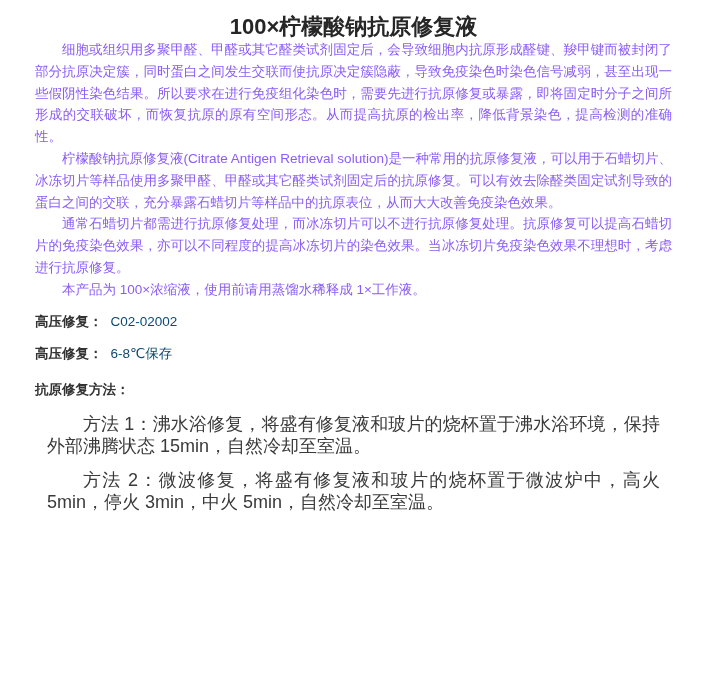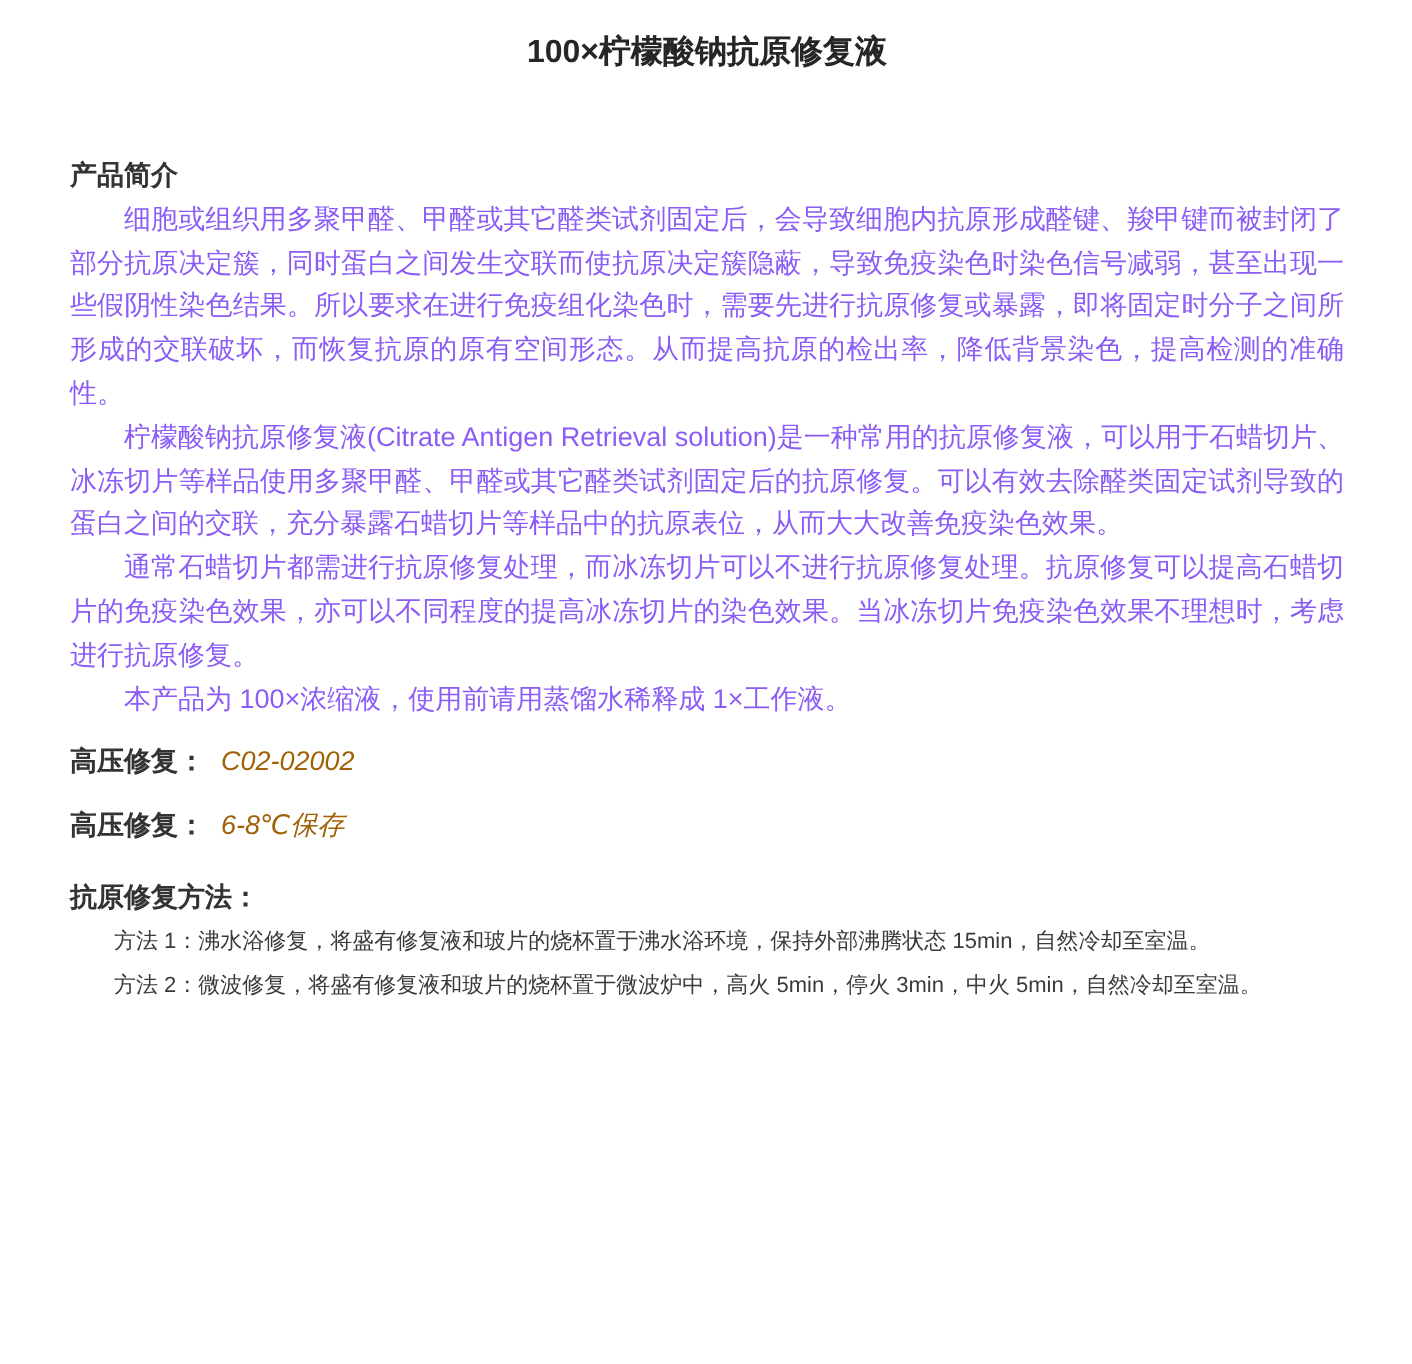"100×柠檬酸钠抗原修复液" .title-zh { font-size: 16px -> 22px }
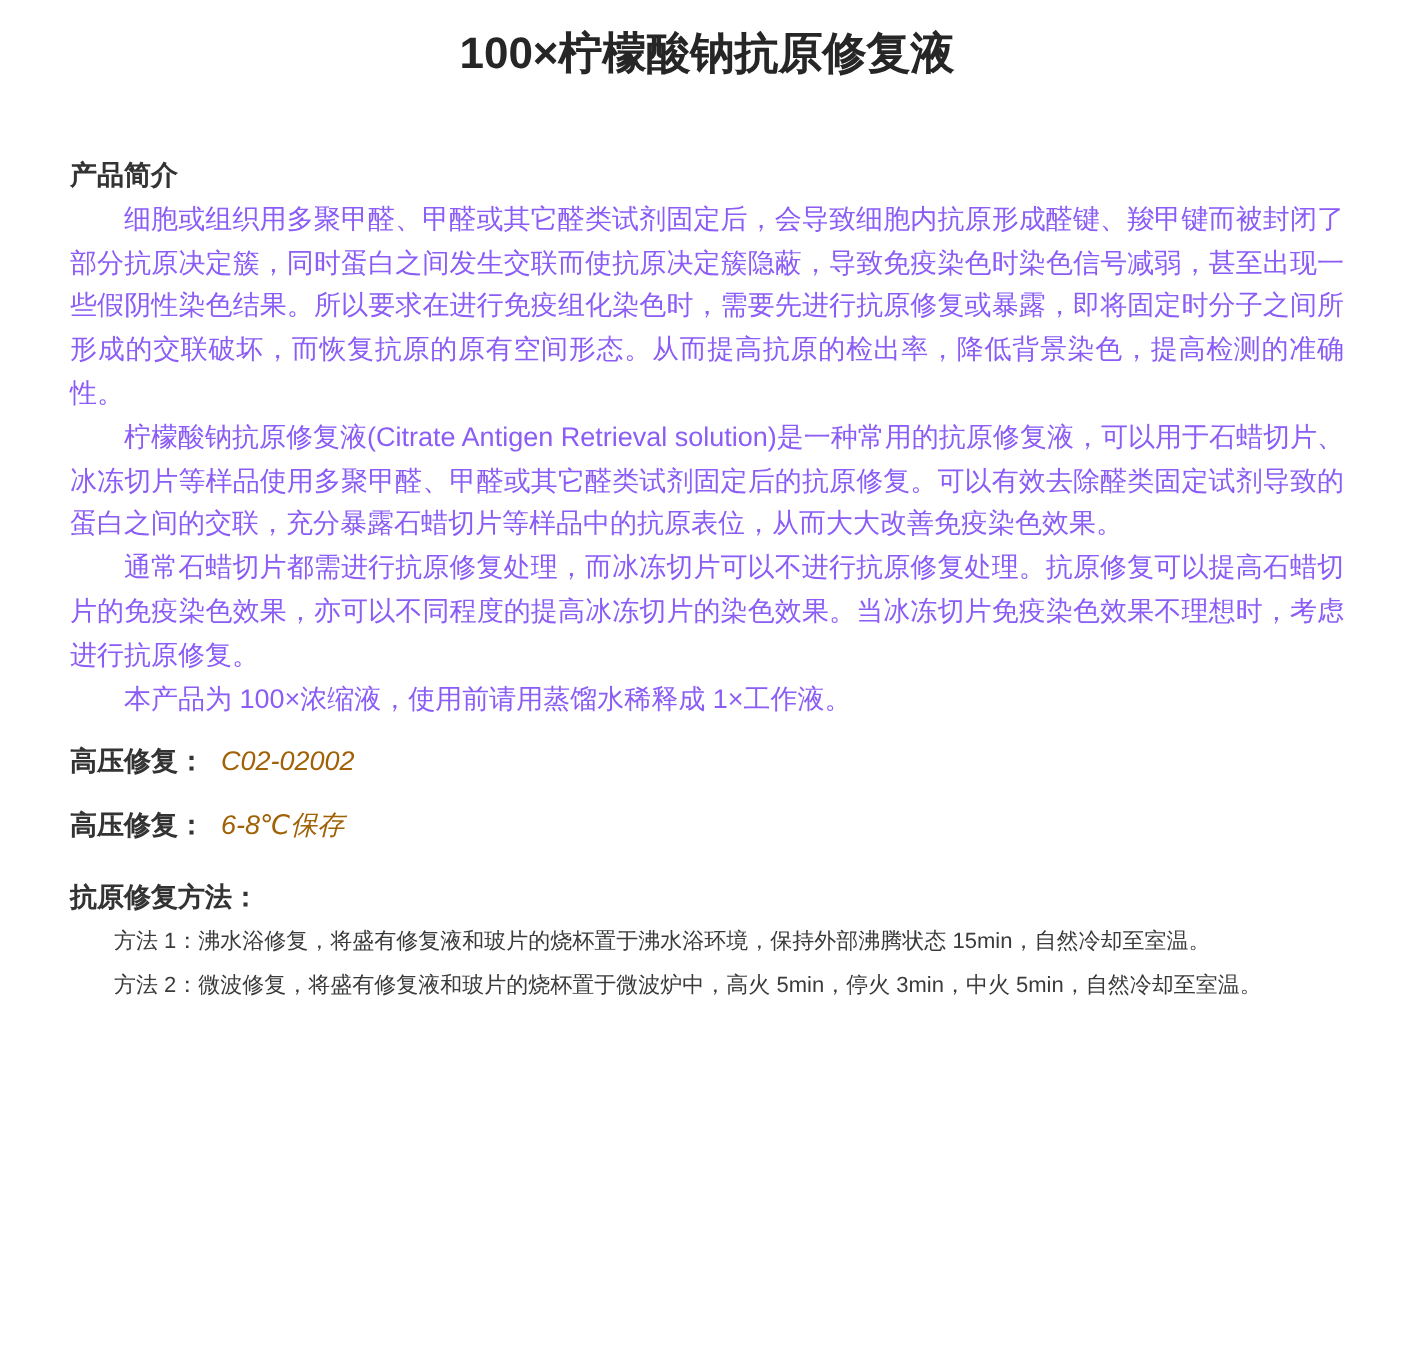"产品简介" div.section-heading { html: <div>产品简介</div> -> none }
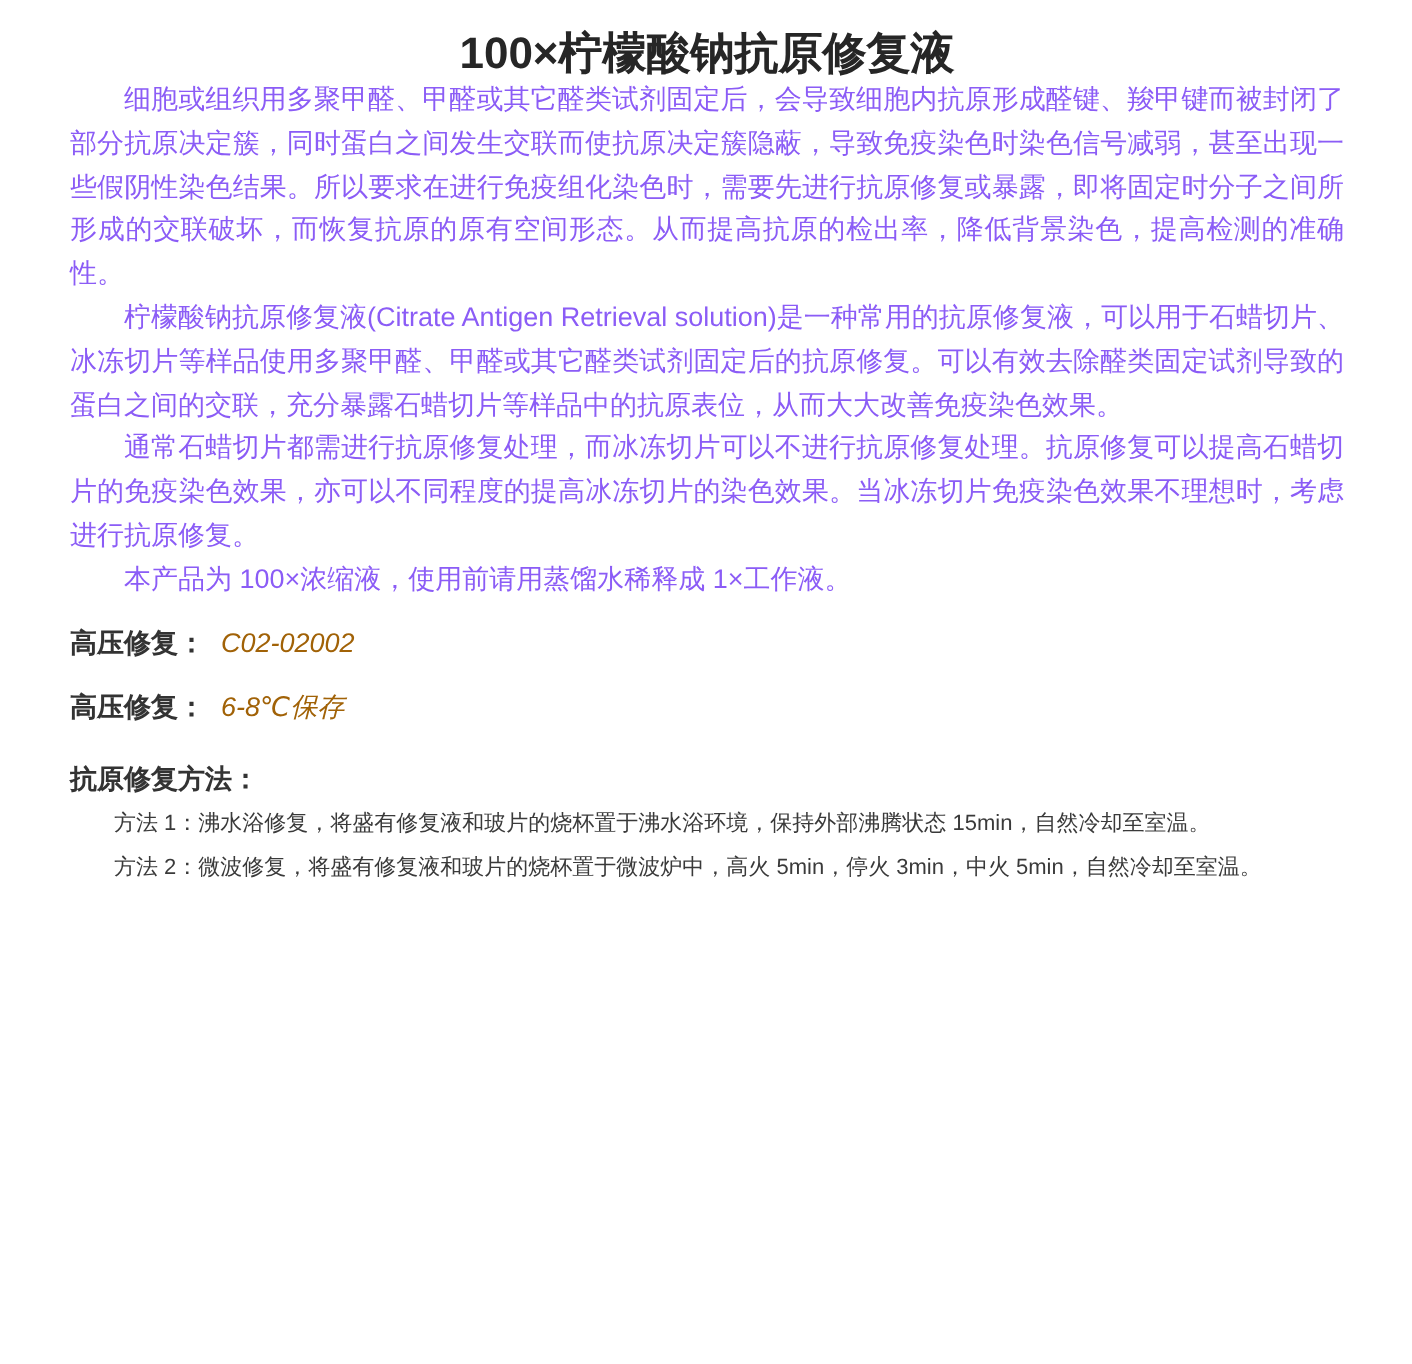"C02-02002" .field-value { color: #a16207 -> #0c4a6e; font-style: italic -> none }
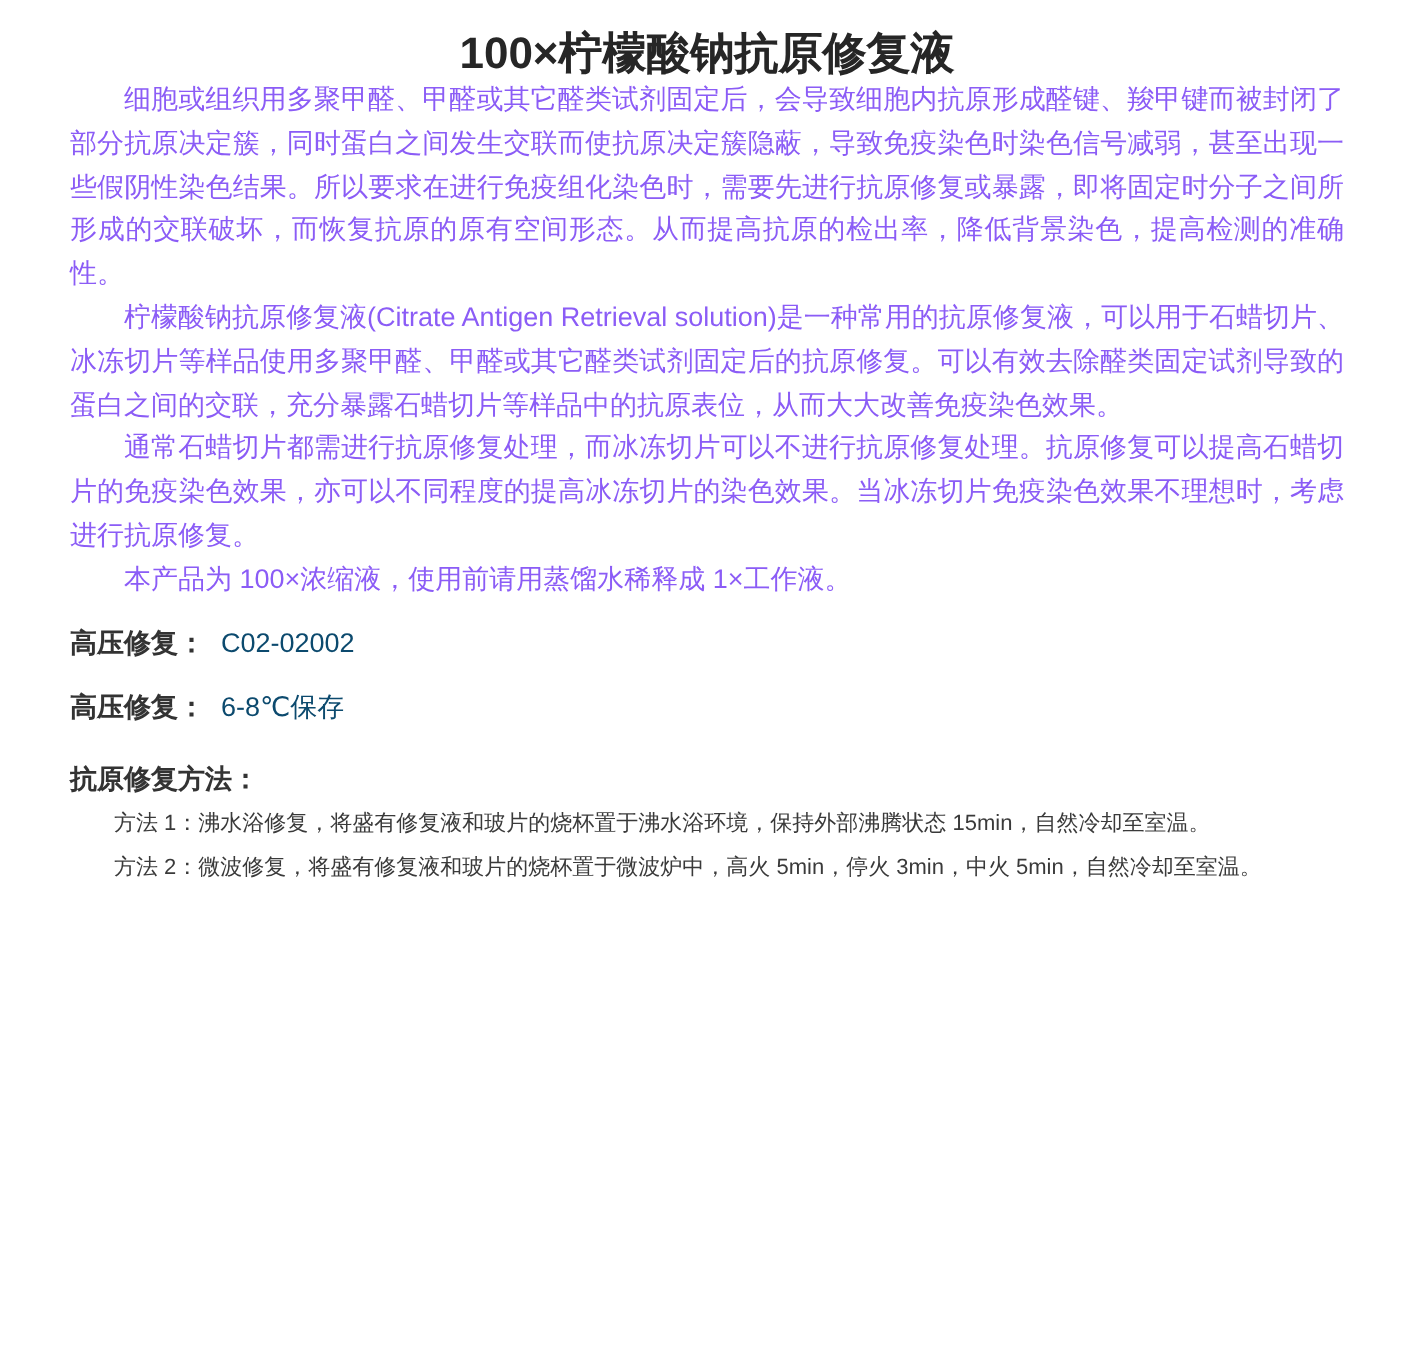"方法 1：沸水浴修复，将盛有修复液和玻片的烧杯置于沸水浴环境，保持外部沸腾状态" p.method-para { font-size: 11px -> 18px; margin: 0 -> 12px }
